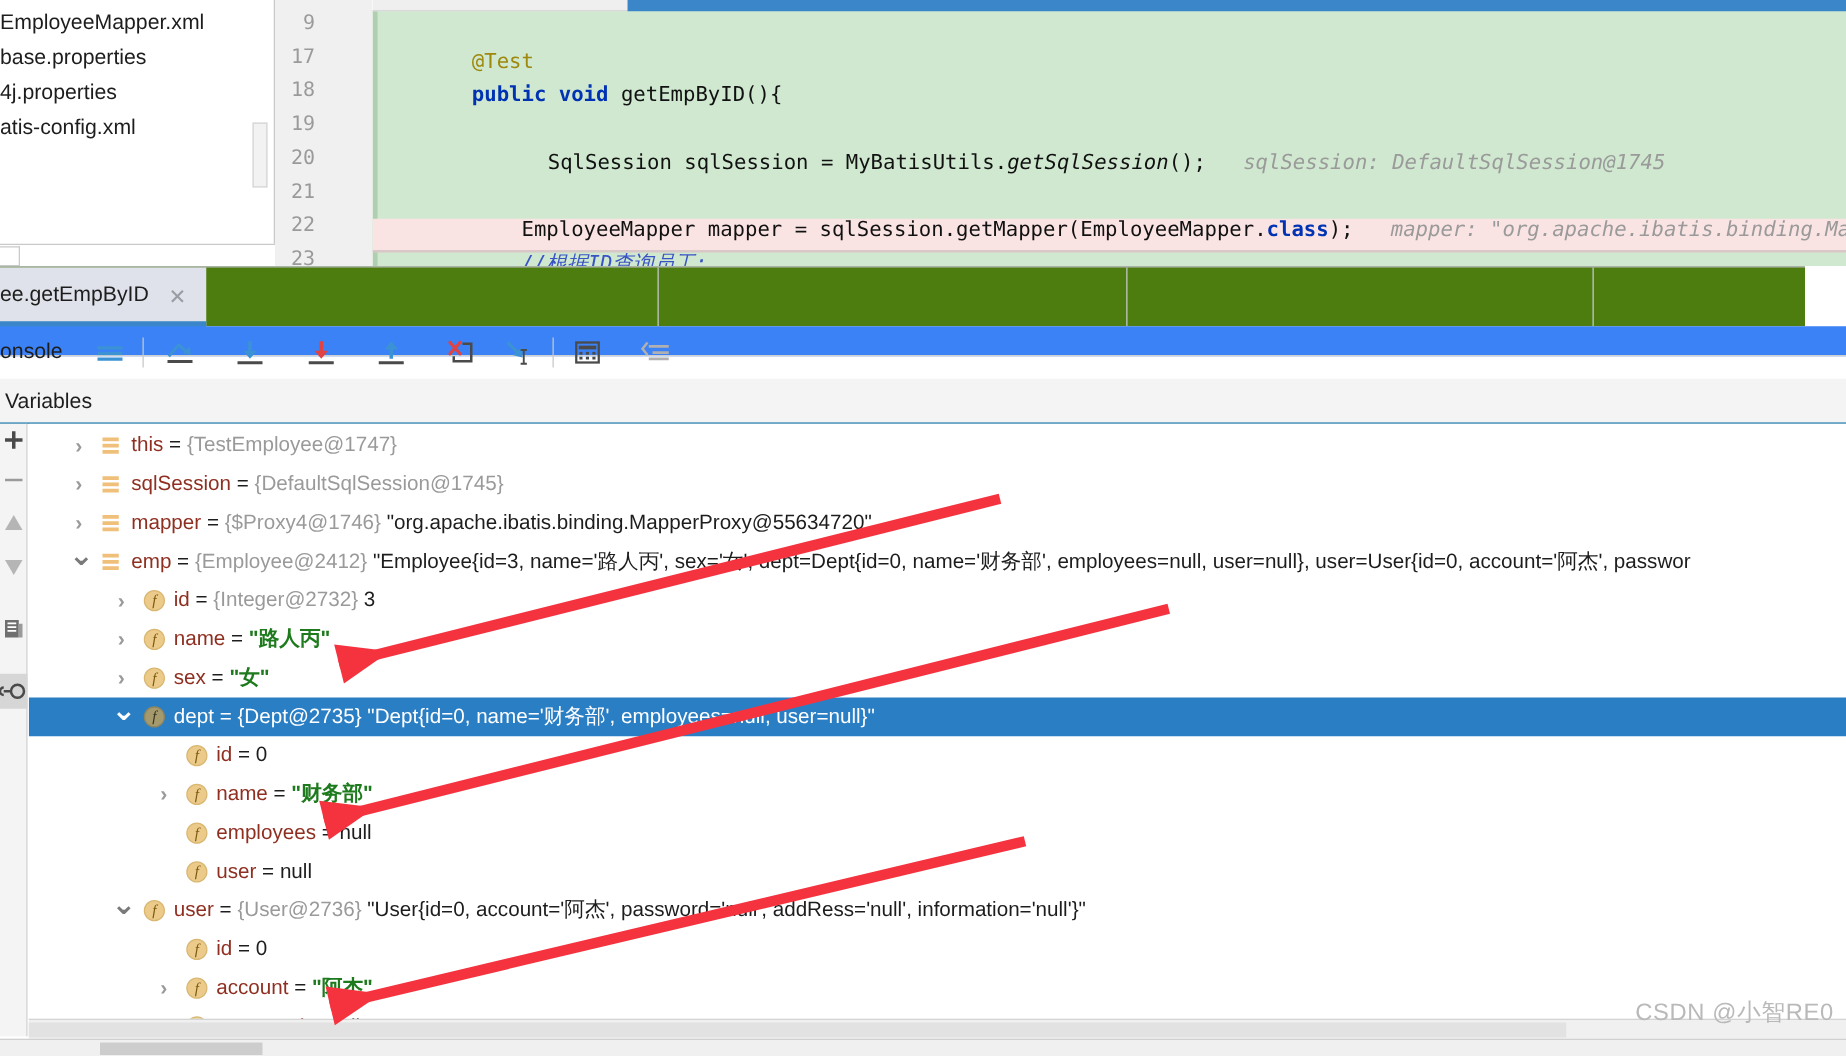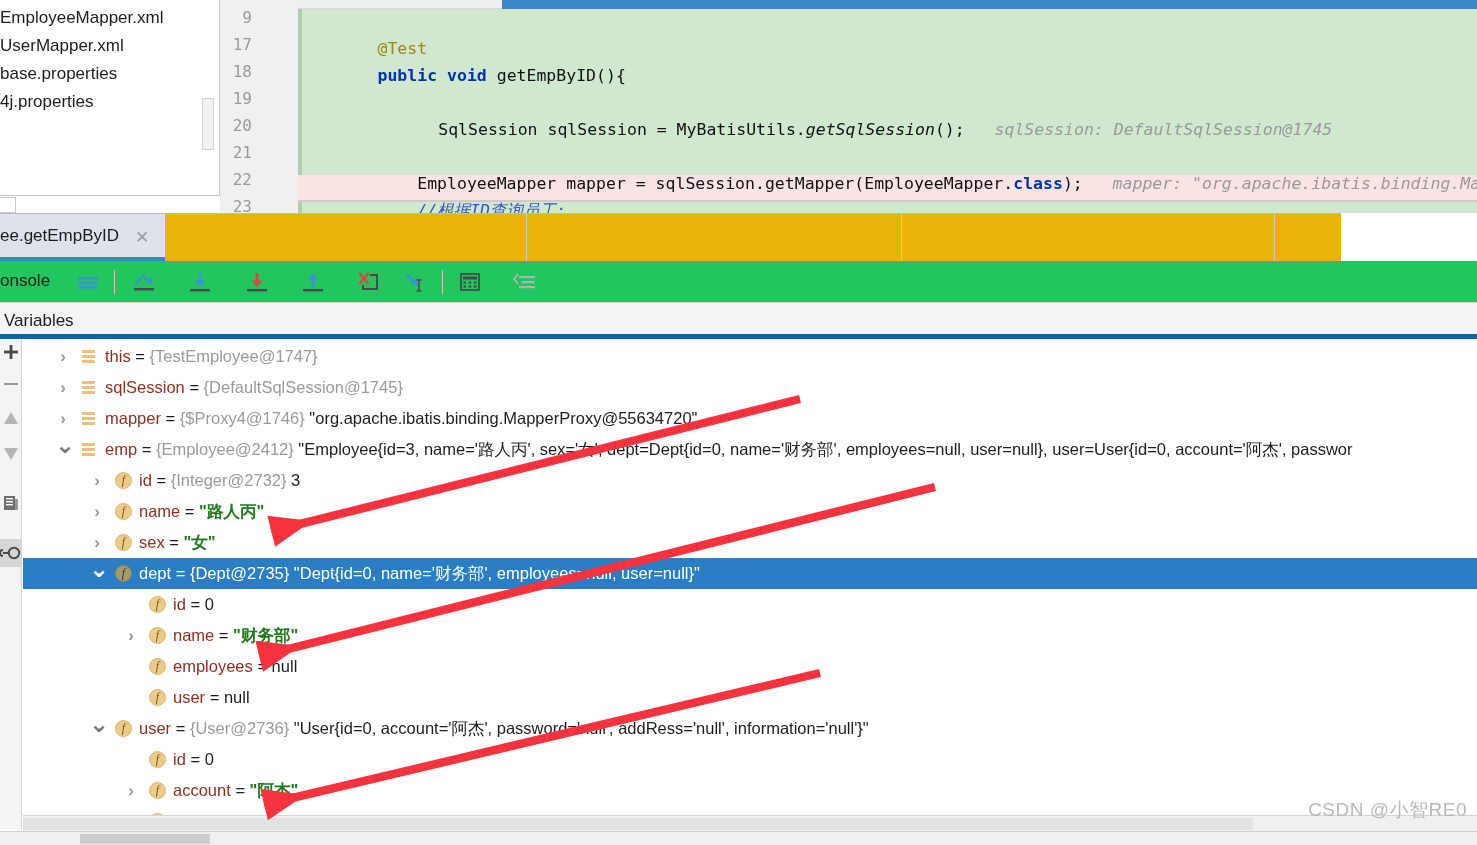"UserMapper.xml" div.tree-file { html: <div>UserMapper.xml</div> -> none }
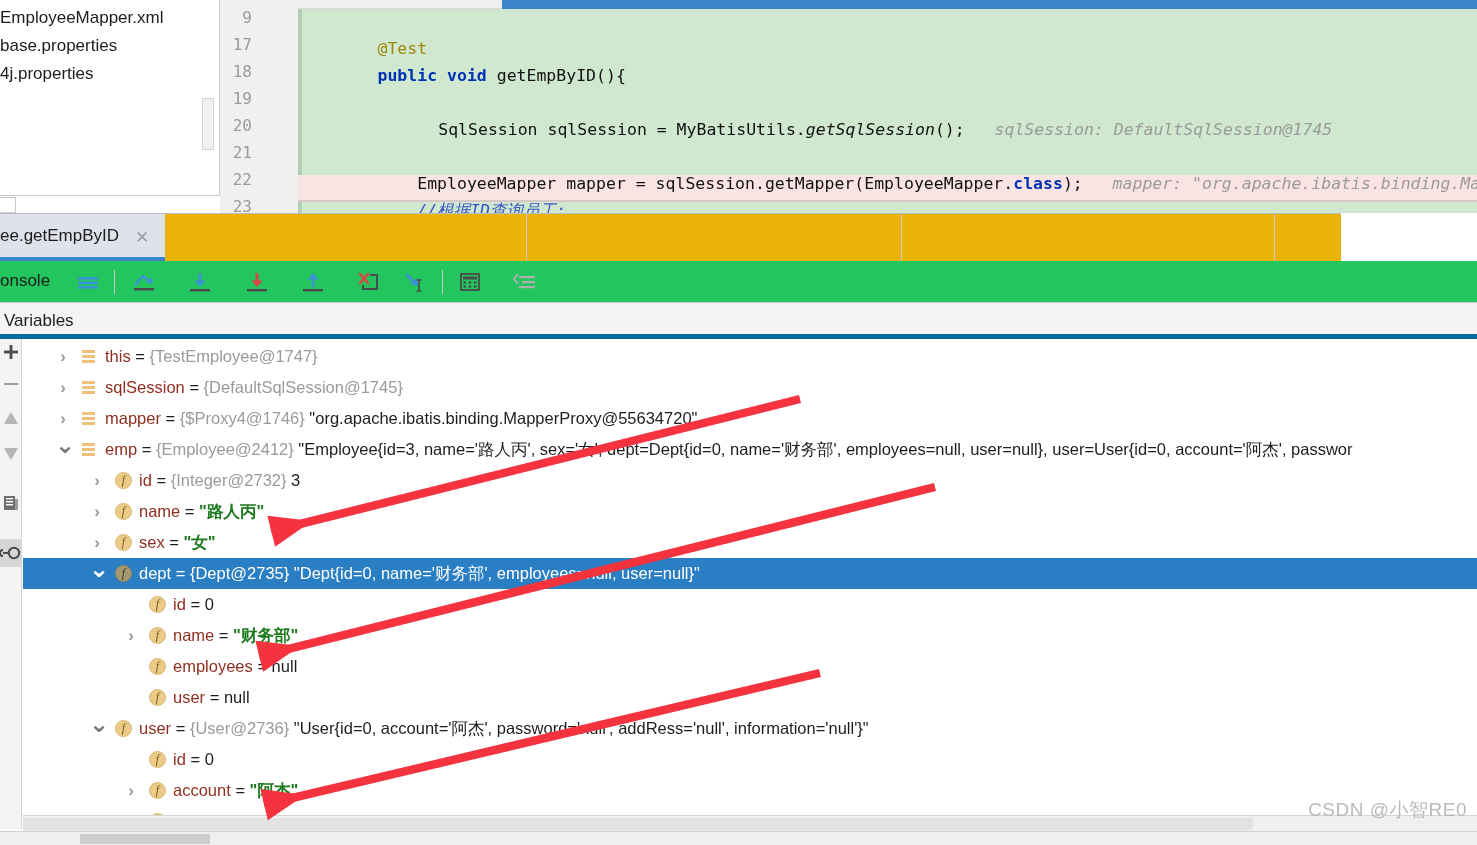"atis-config.xml" div.tree-file { html: none -> <div>atis-config.xml</div> }
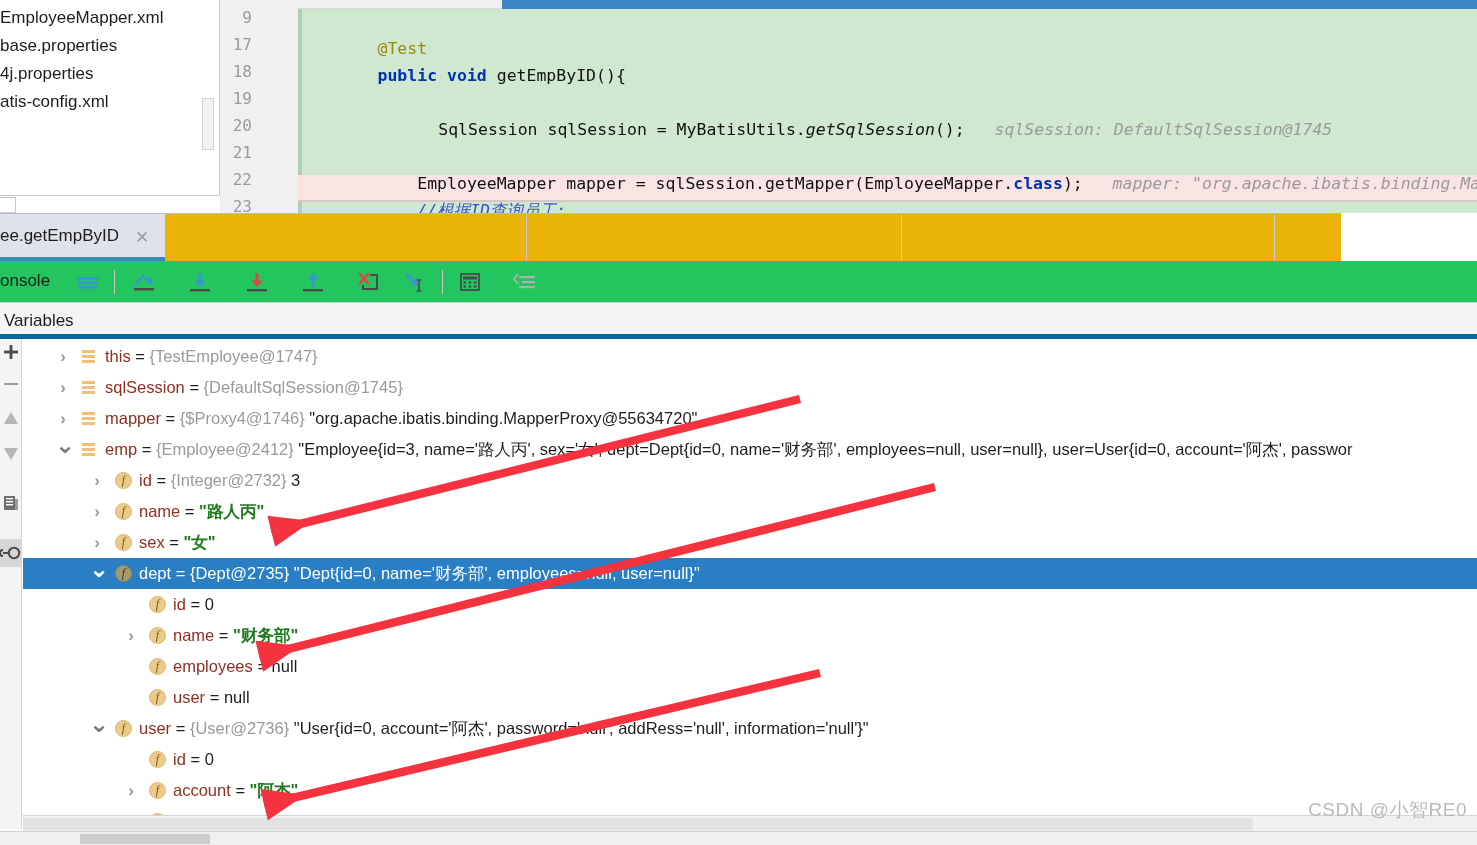"ee.getEmpByID" #debug-tabrow { background: #eab308 -> #4d7c0f; width: 1341px -> 1444px }
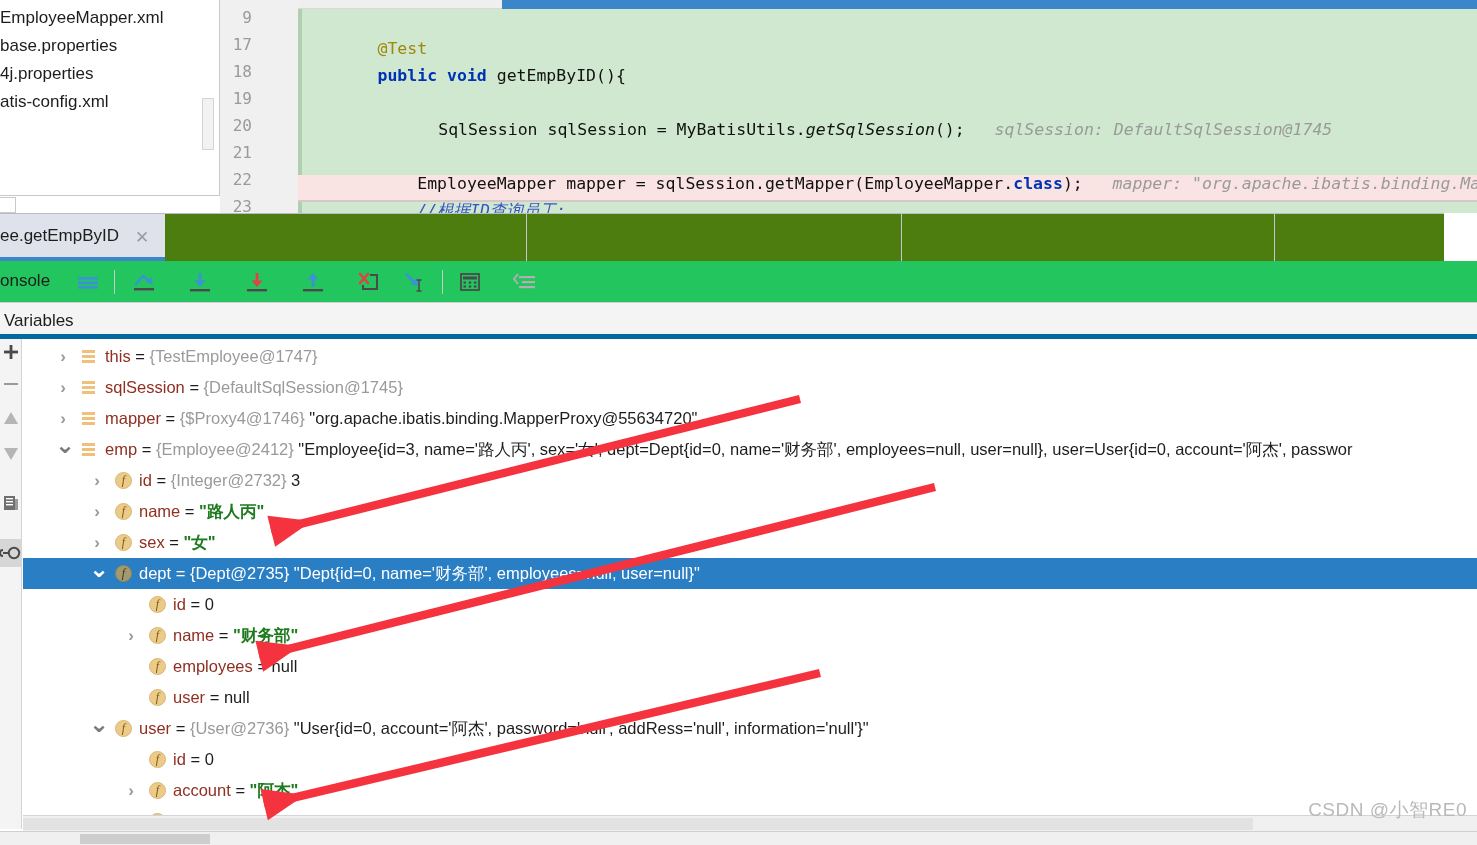"onsole" #debug-toolbar { background: #22c55e -> #3b82f6; height: 42px -> 24px }
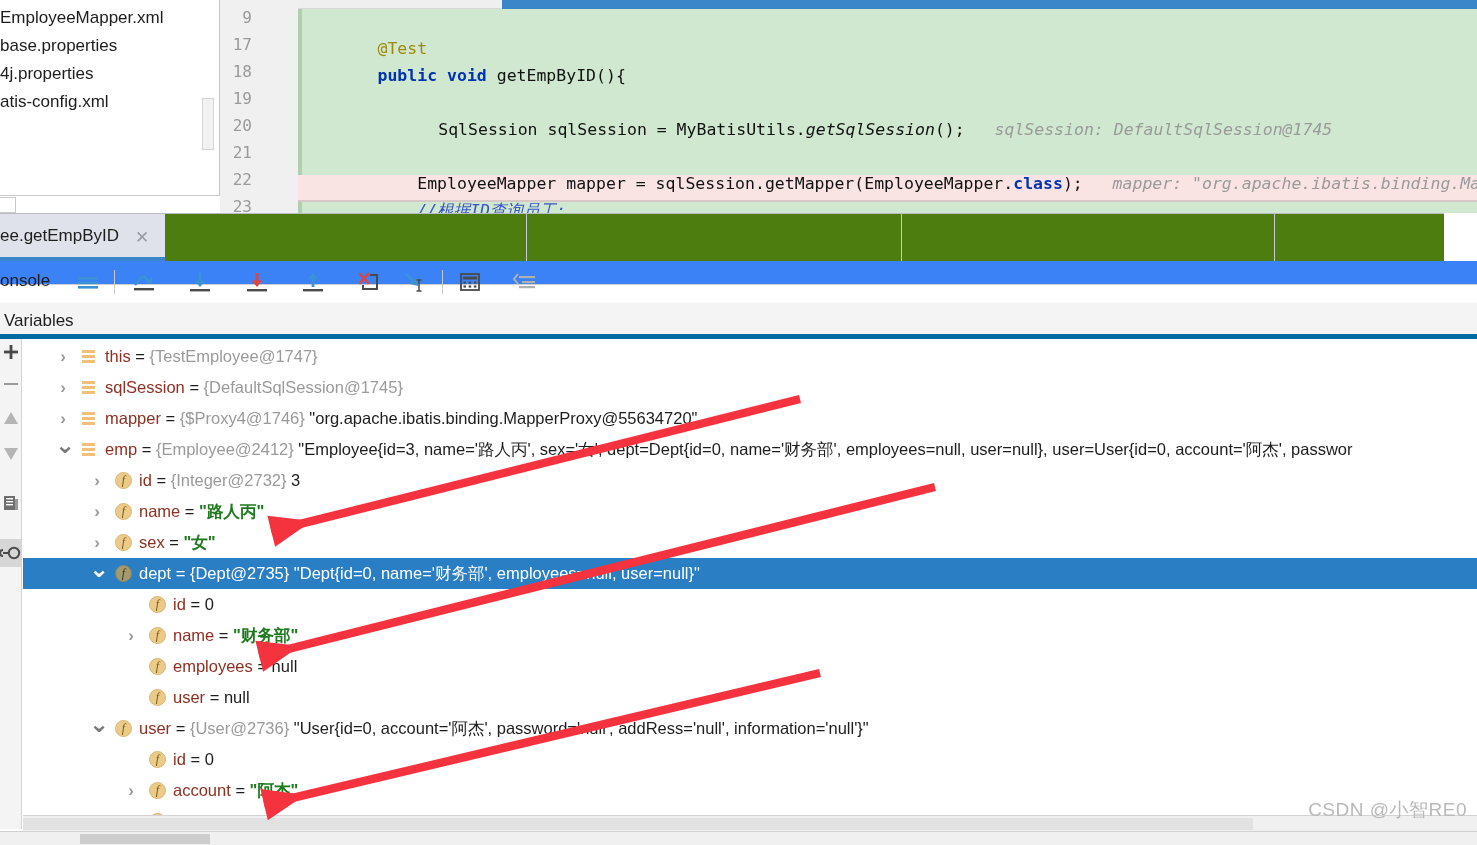"Variables" #vars-header { border-bottom: 5px solid #0369a1 -> 1px solid #0369a1 }
